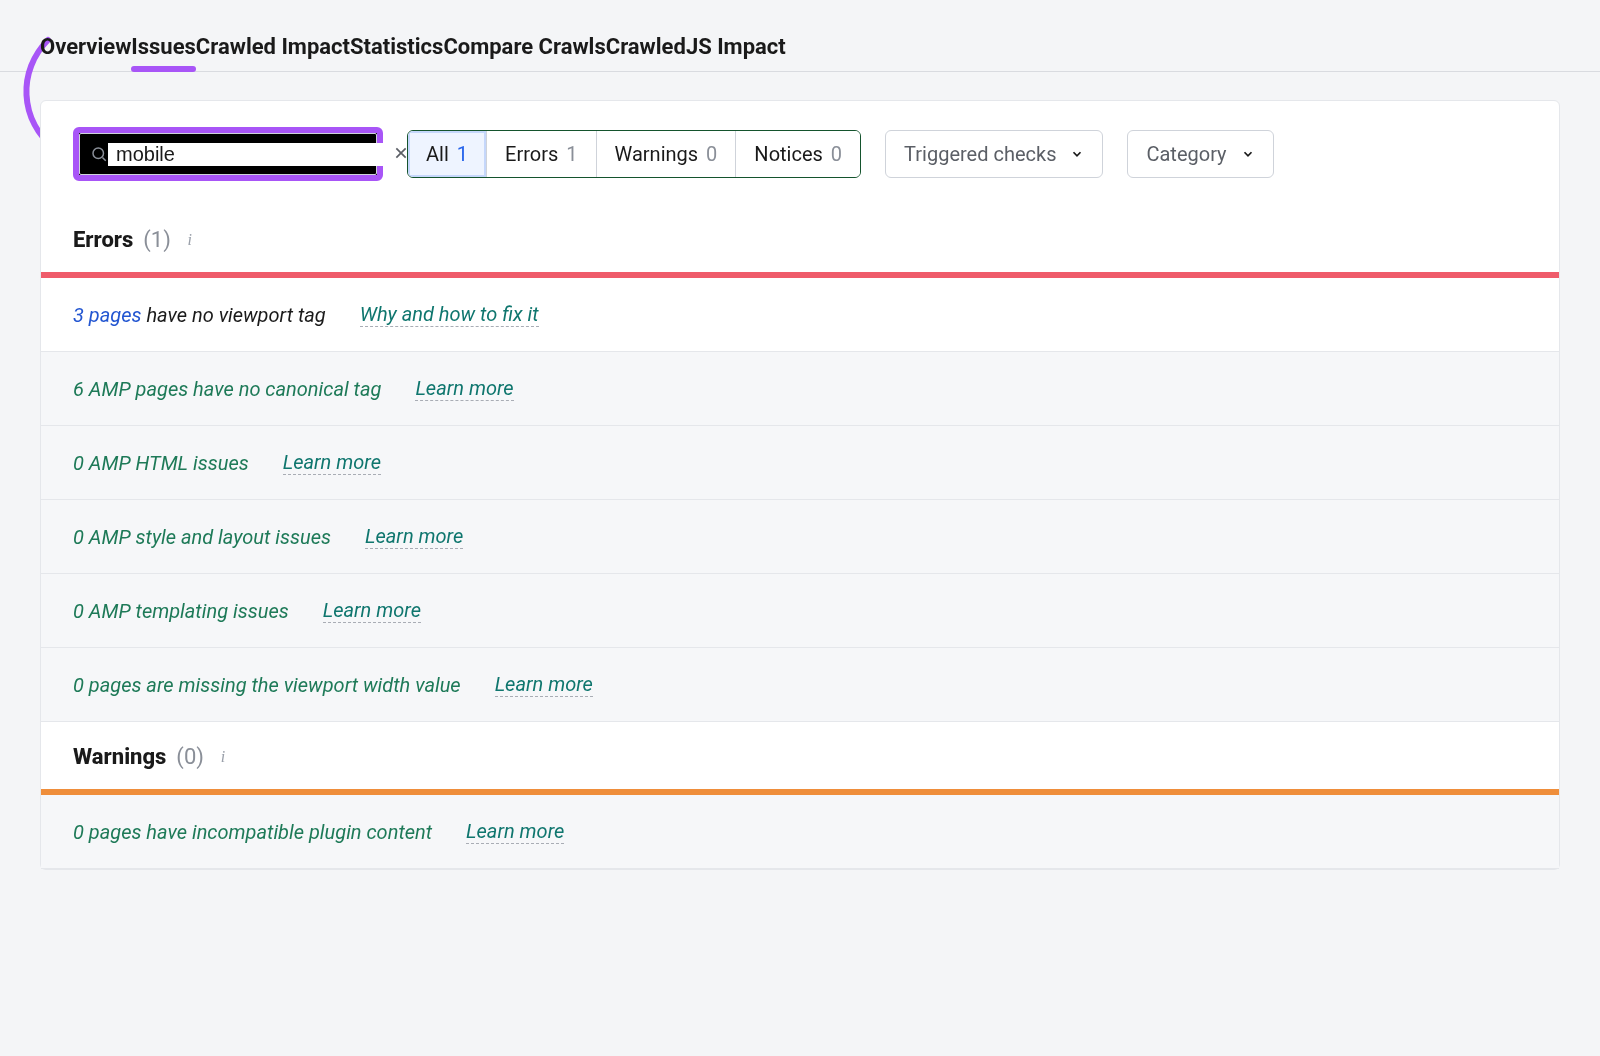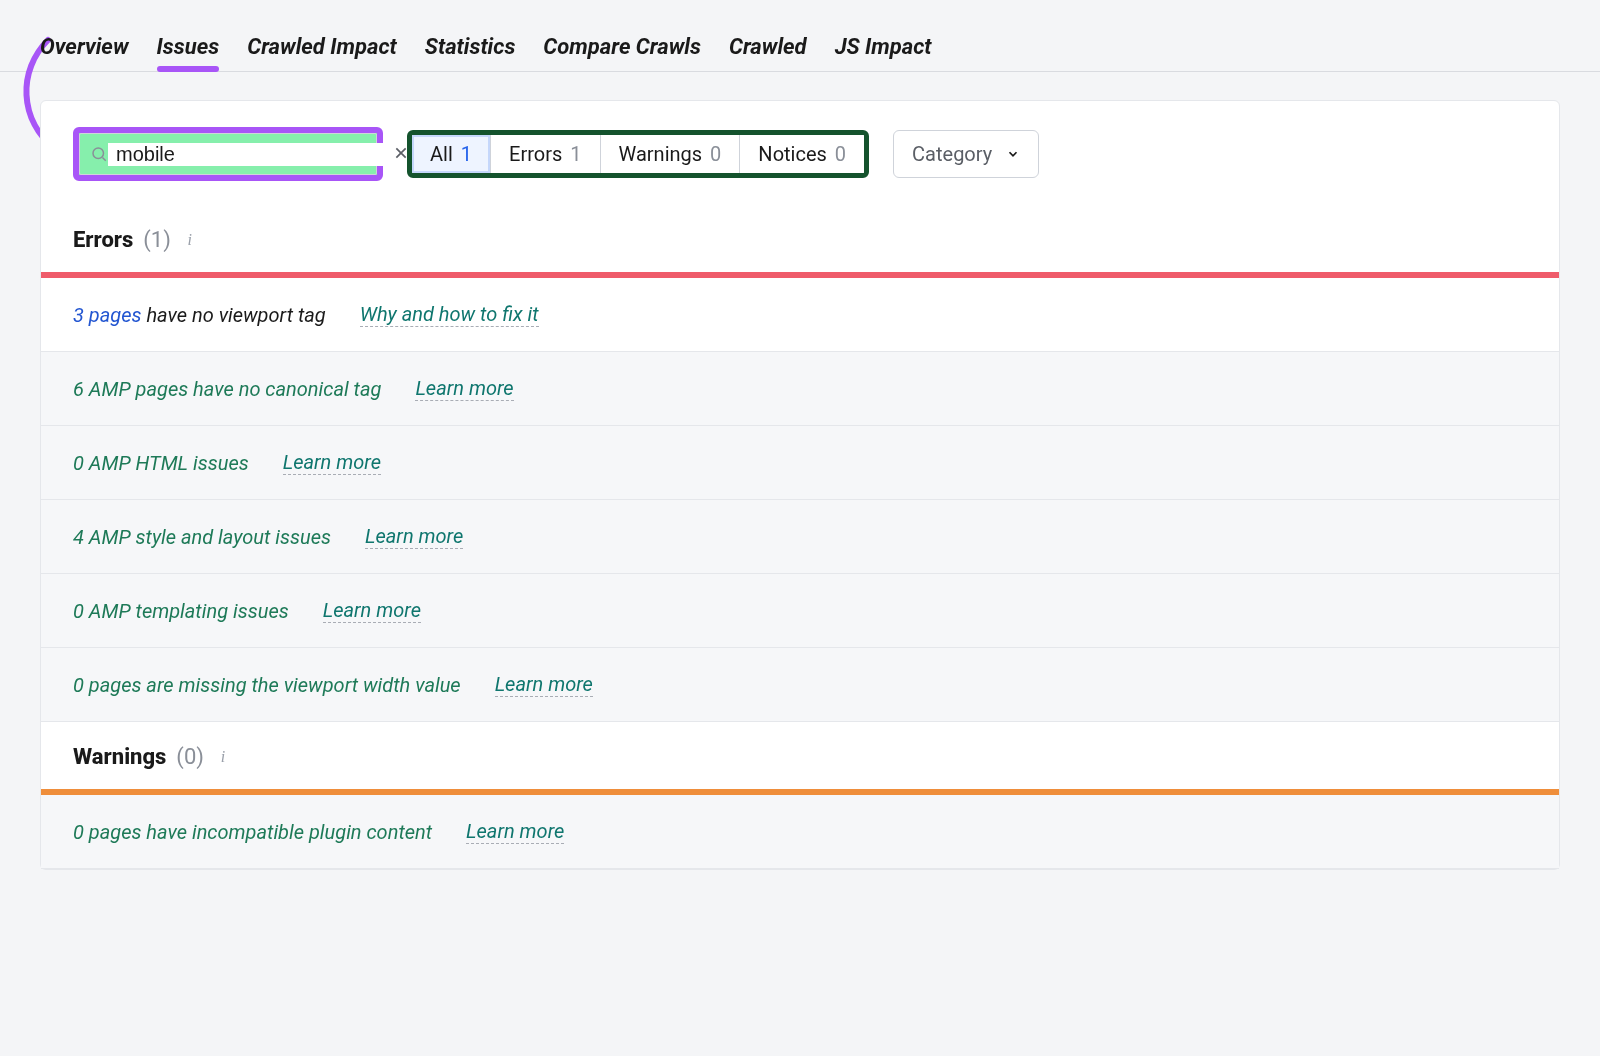"Overview" .nav-tabs { font-style: italic -> none; gap: 28px -> none }
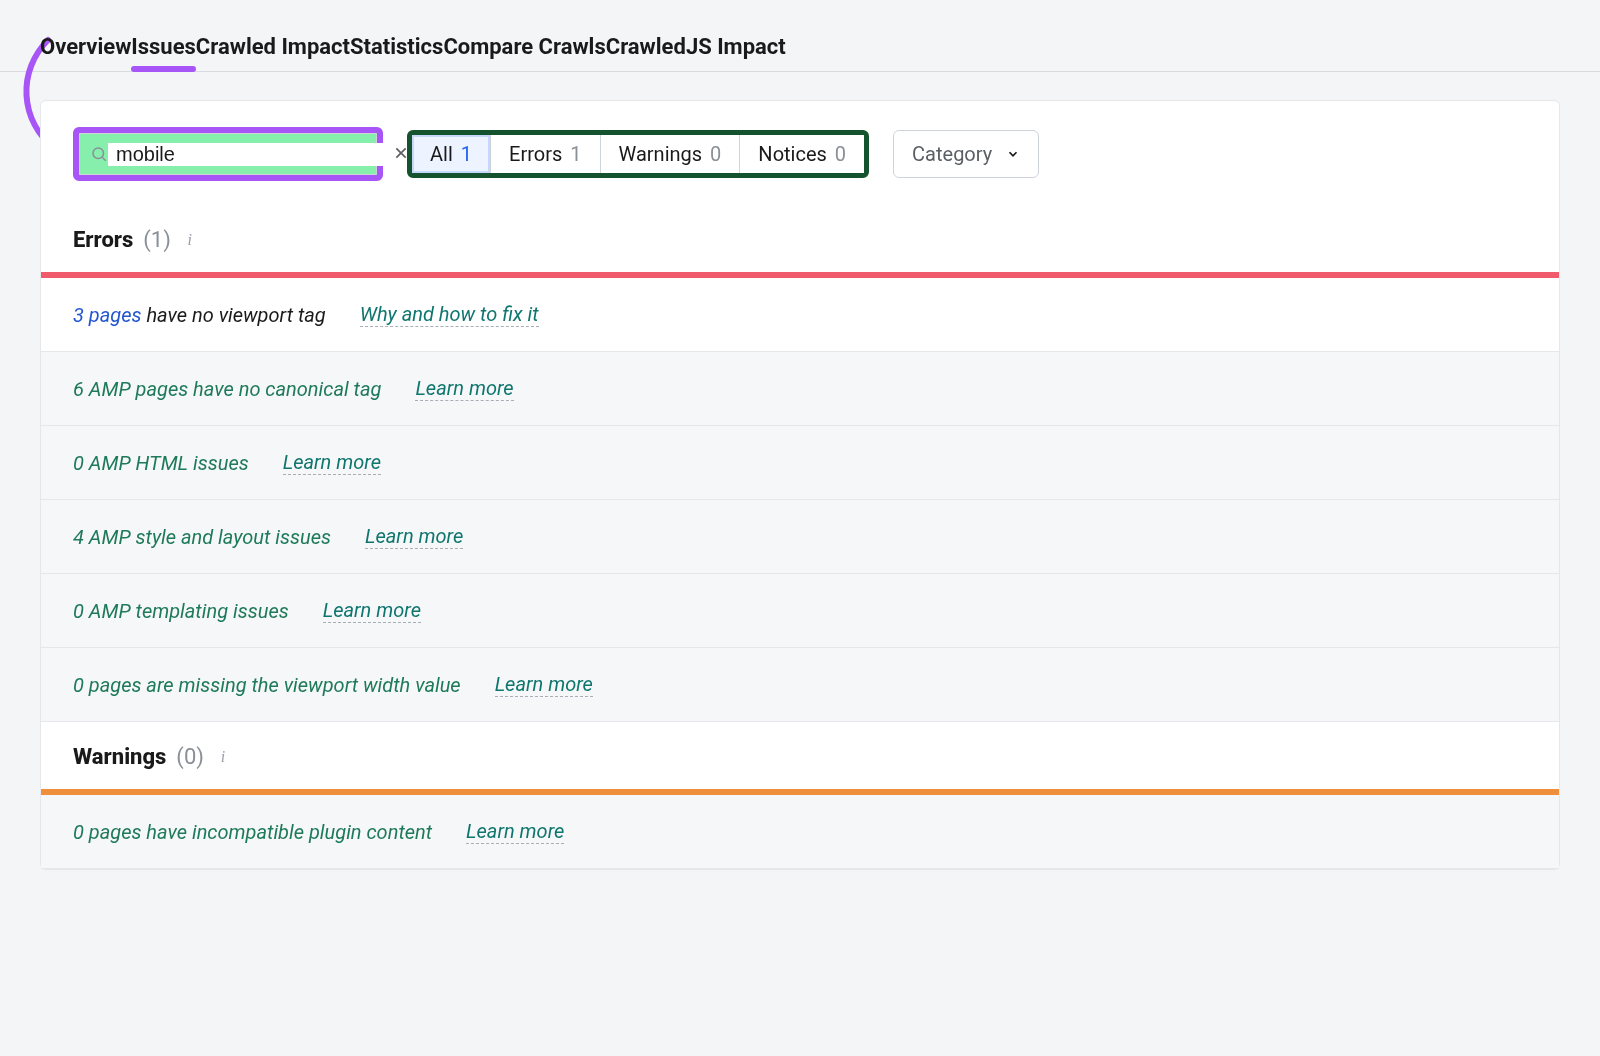"mobile" .search-wrap { background: #86efac -> #000000 }
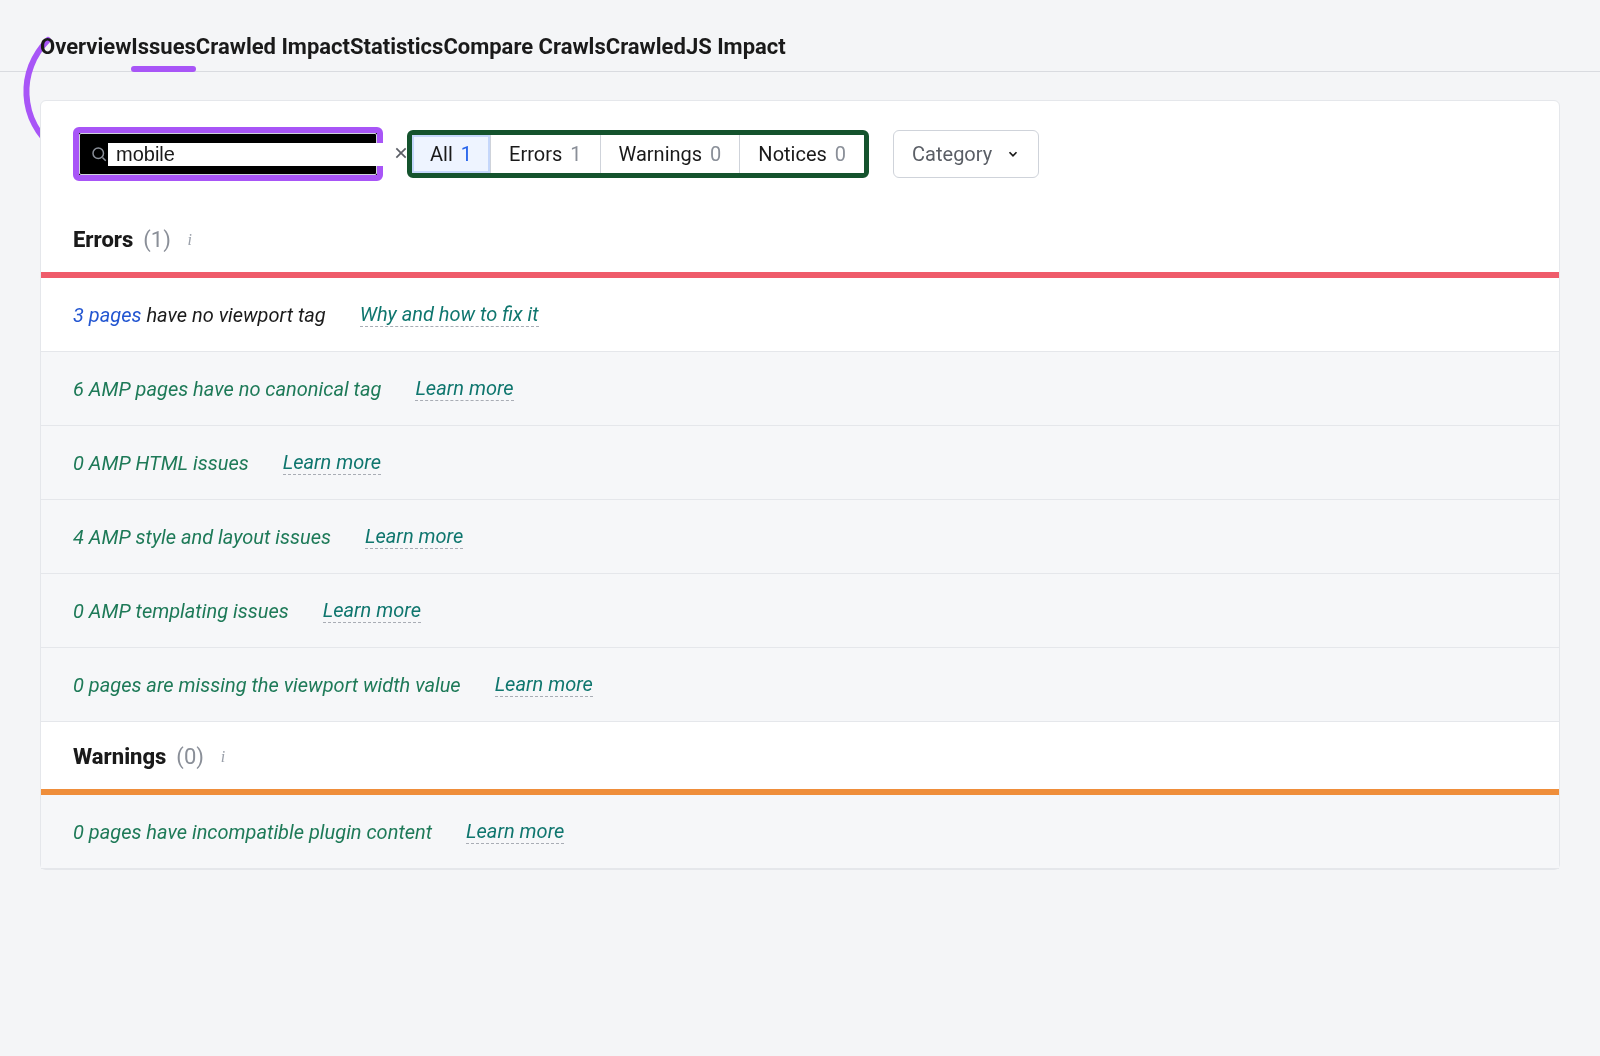"All" .seg-group { border: 5px solid #14532d -> 1px solid #14532d }
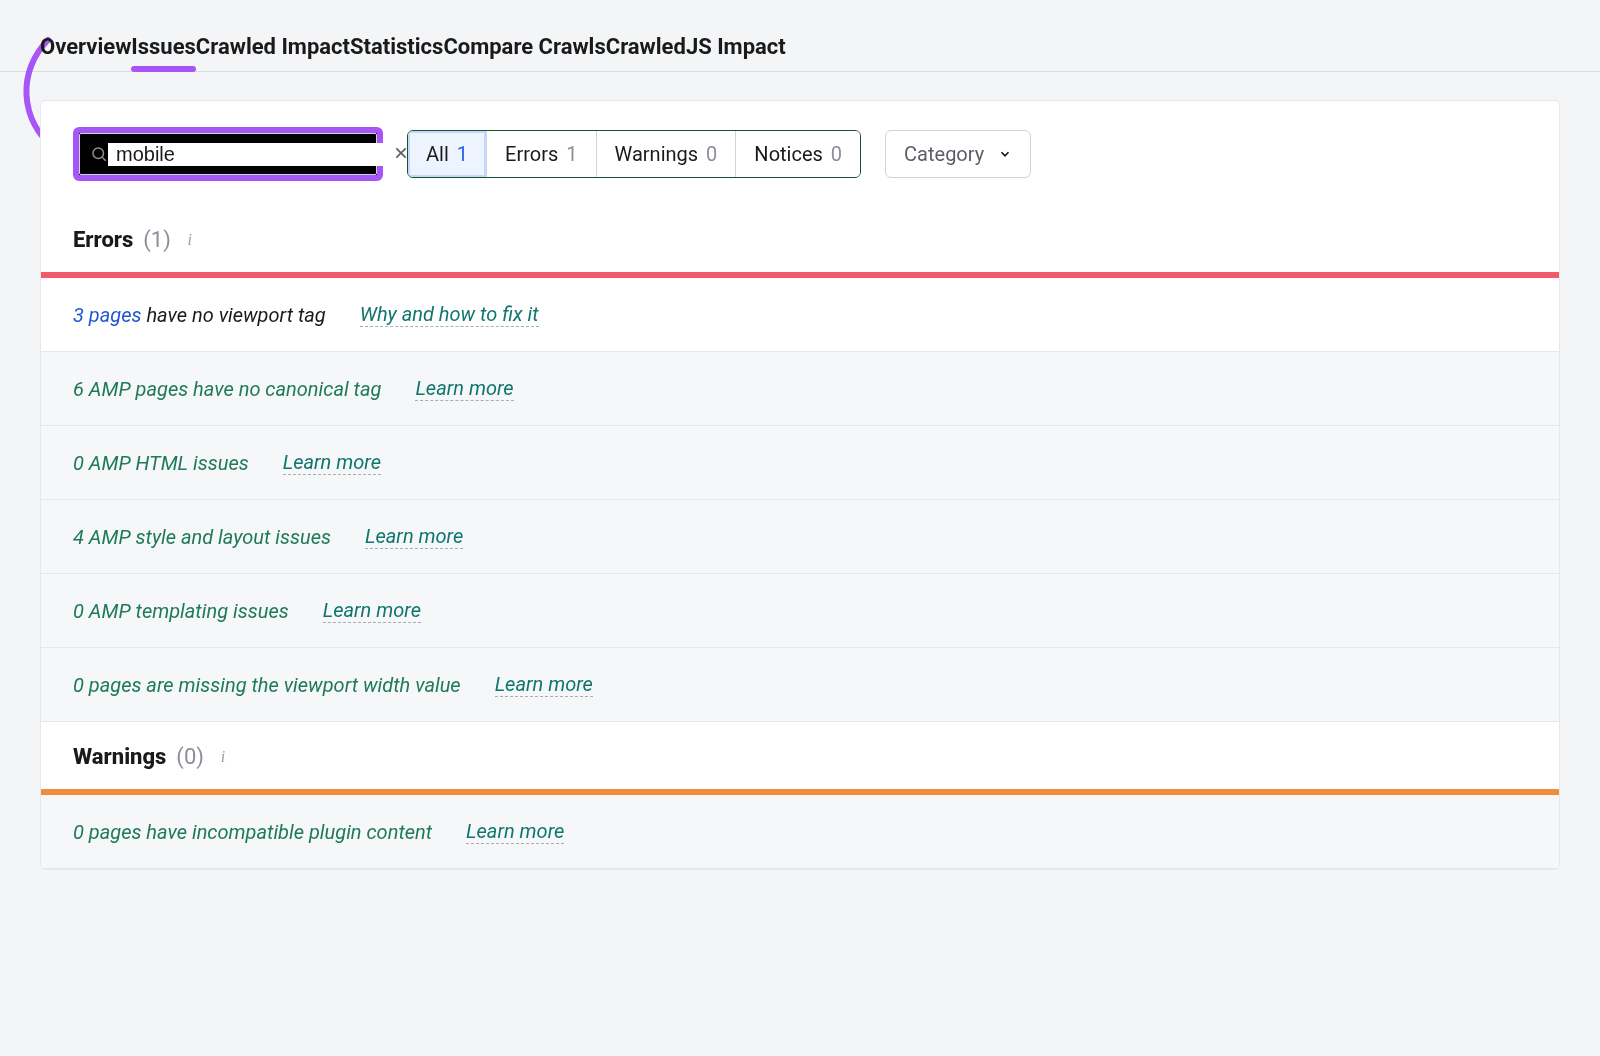"Triggered checks" div.dropdown { html: none -> <div> <span>Triggered checks</span> <svg> <polyline></polyline> </svg> </div> }
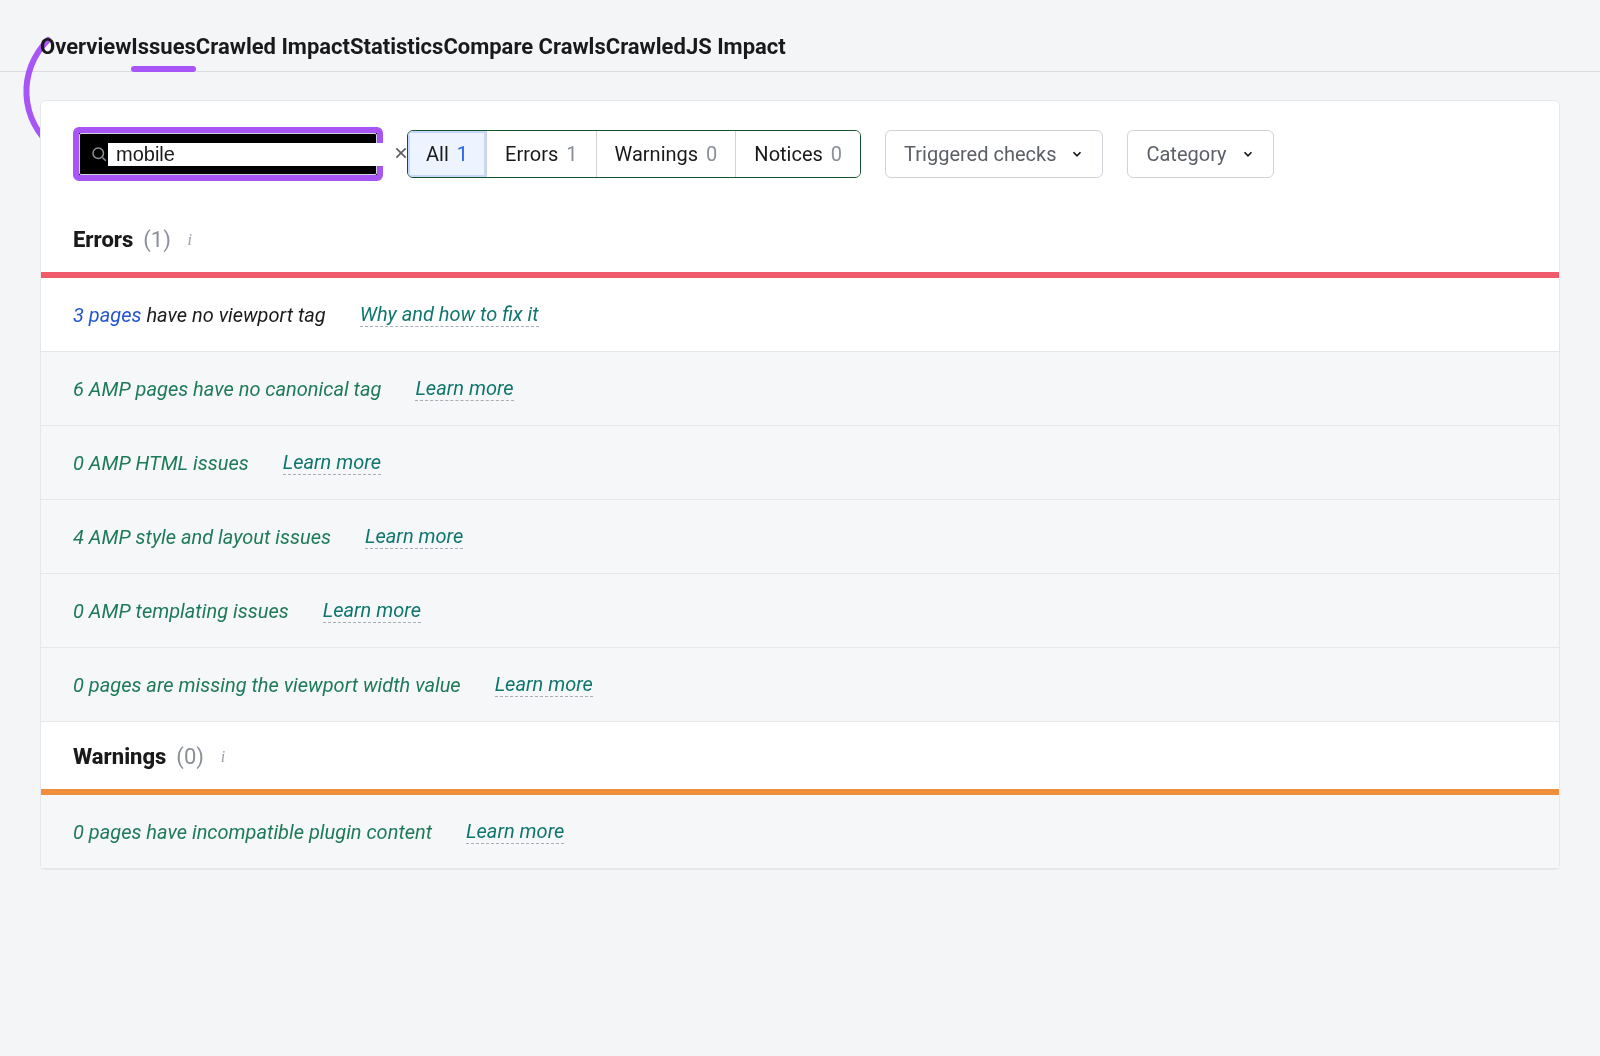"4 AMP style and layout" span.text { text: 4 -> 0 }
